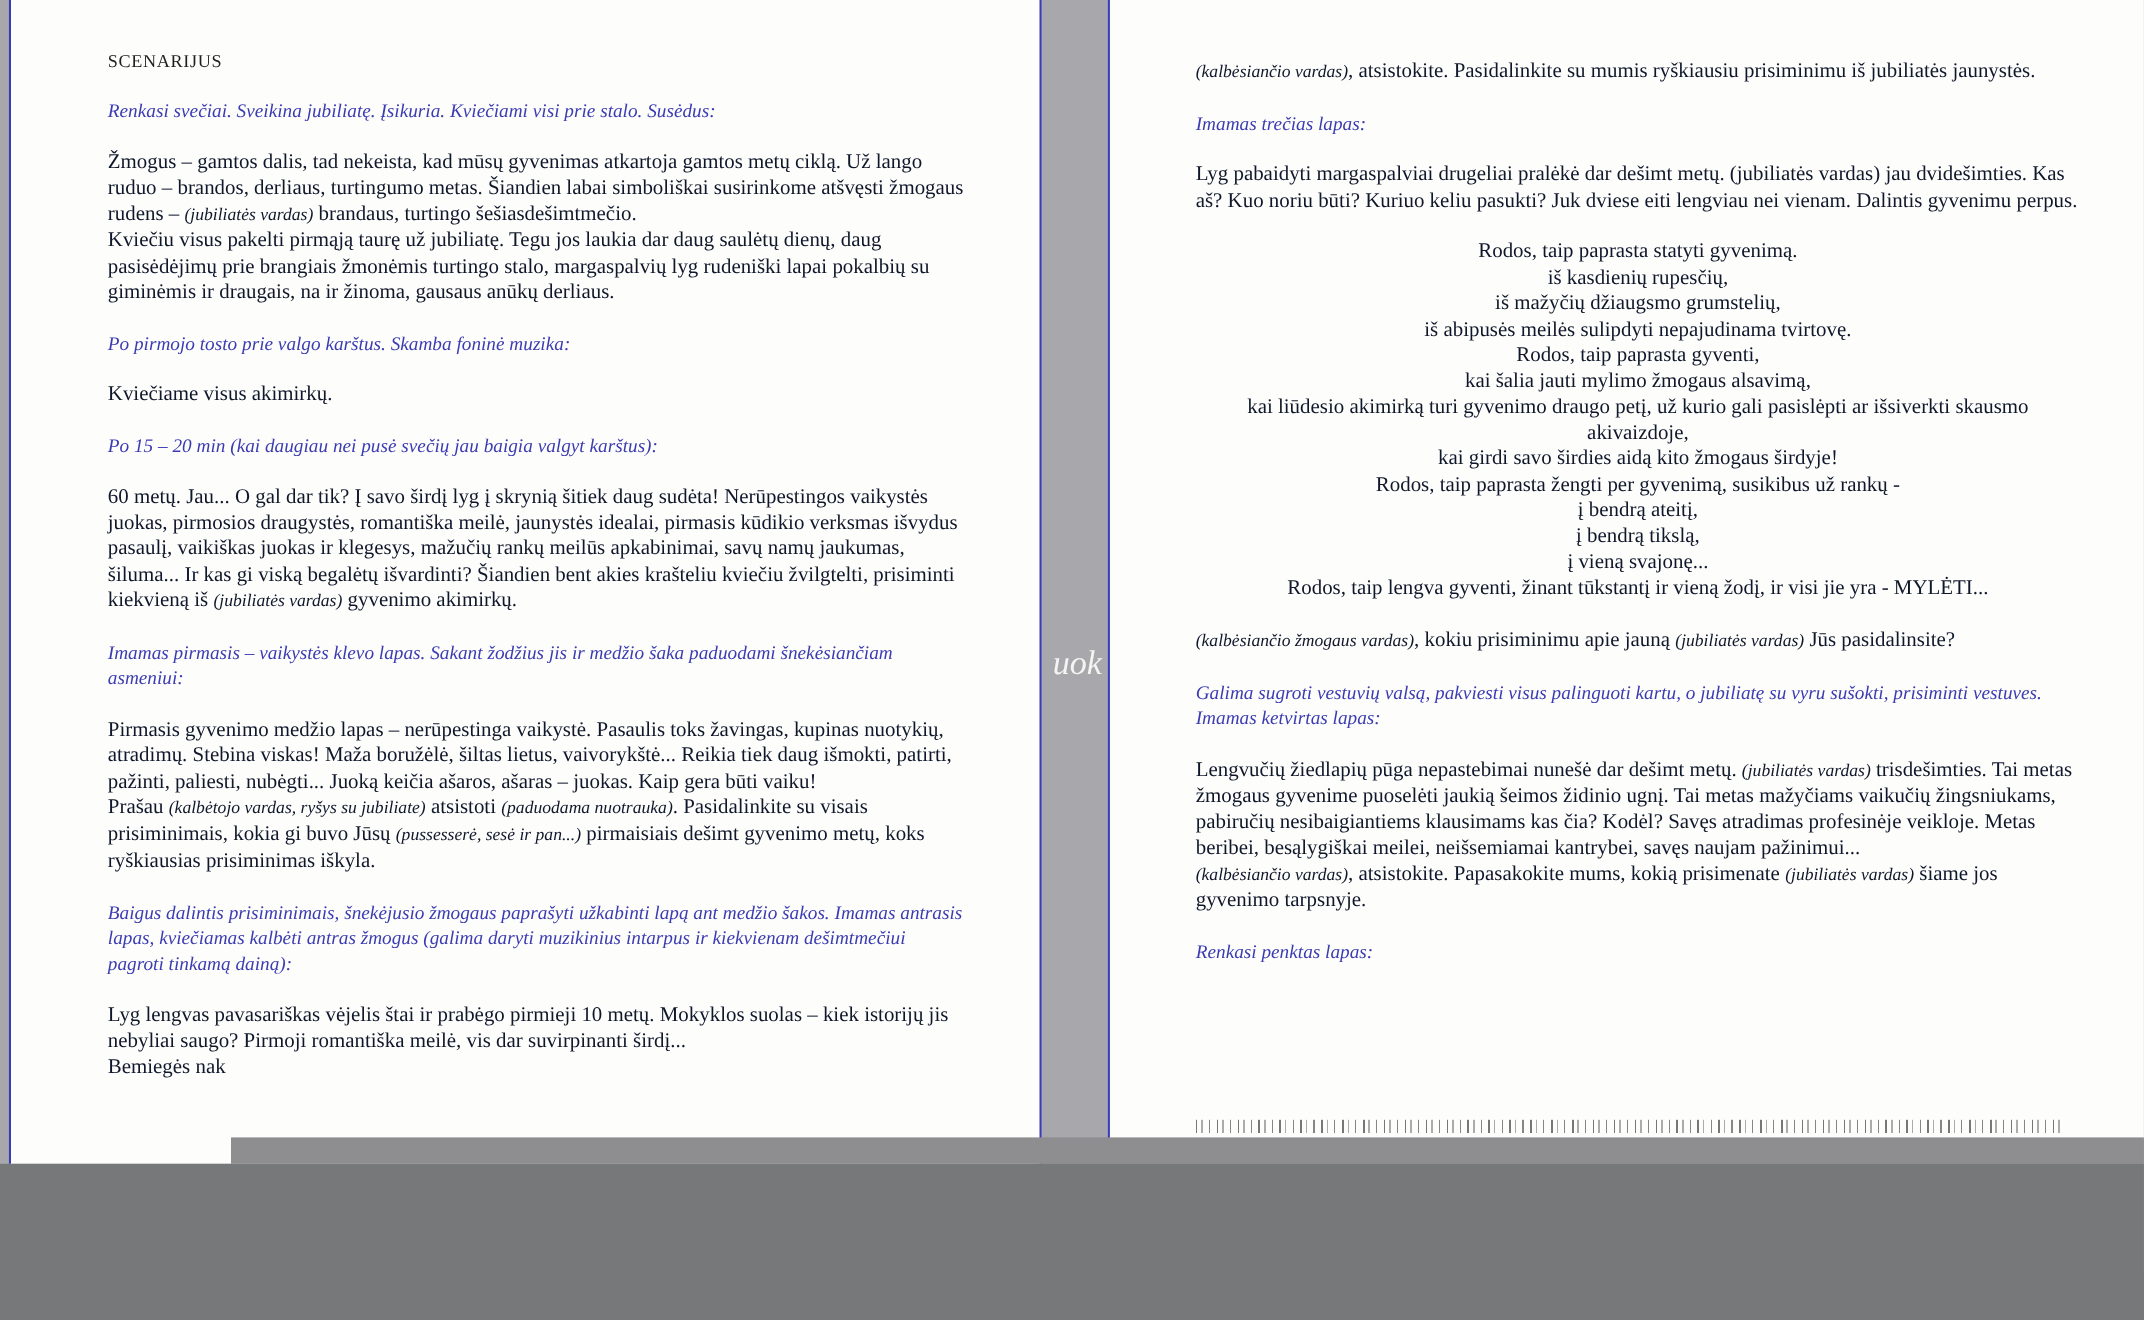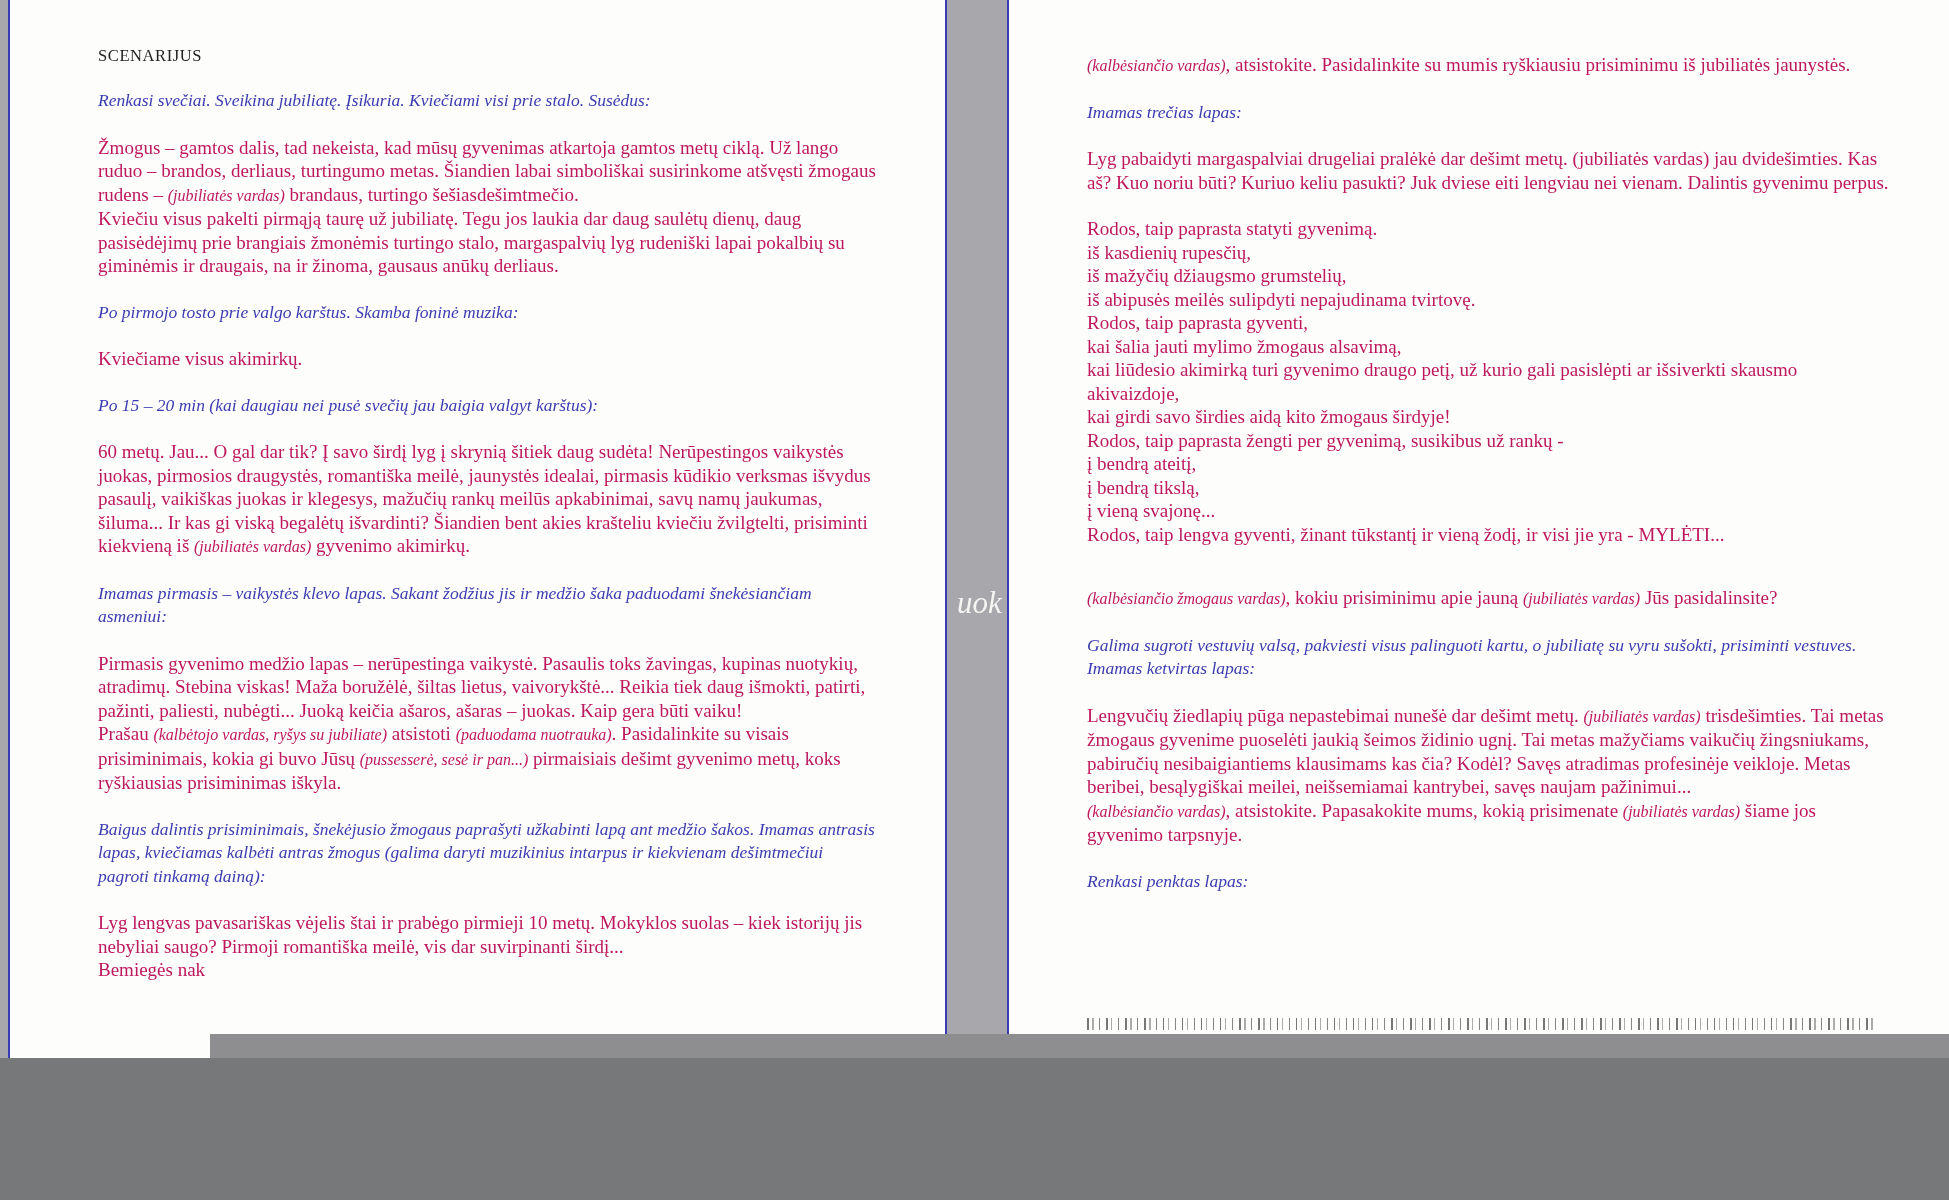"(kalbėsiančio vardas), atsistokite." p { color: #be185d -> #0f172a }
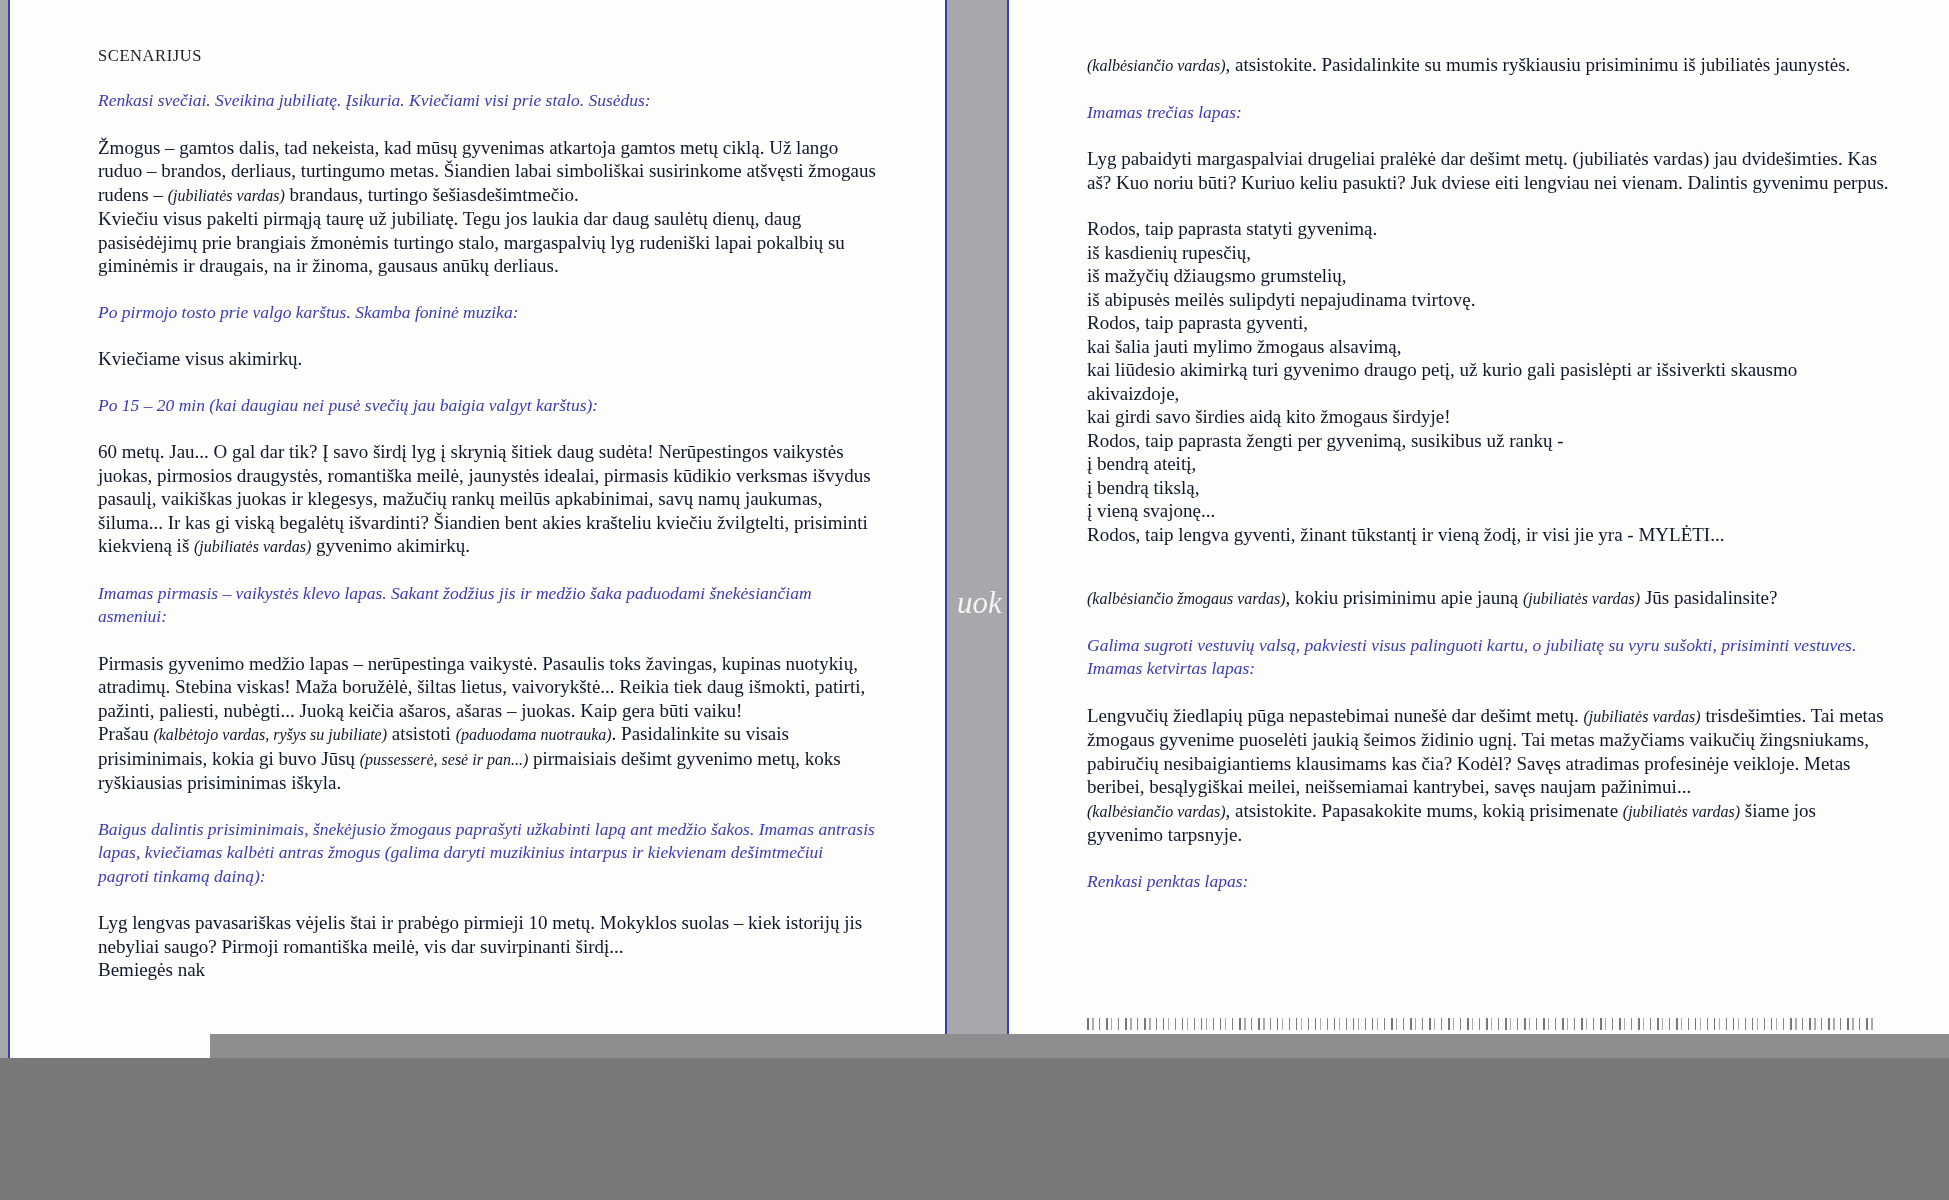"Rodos, taip paprasta statyti gyvenimą." p.poem { margin-bottom: 40px -> 24px; text-align: none -> center }
